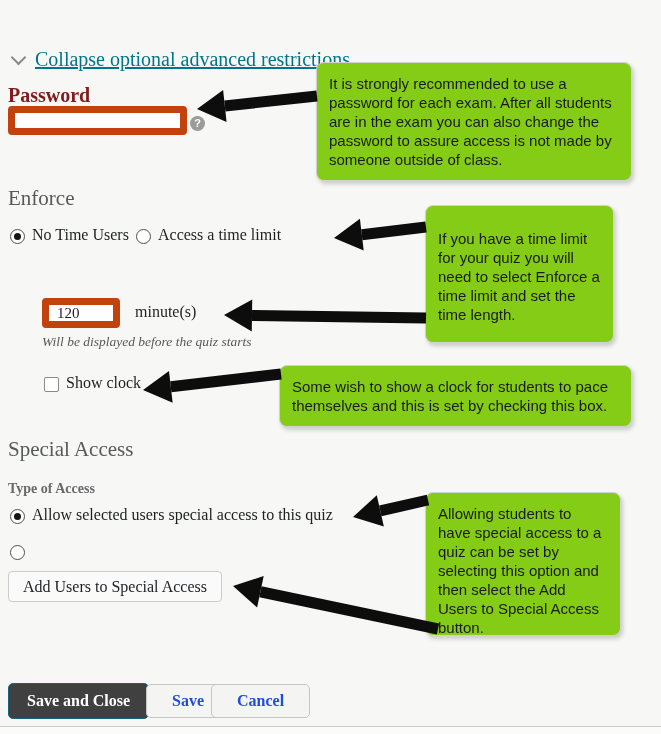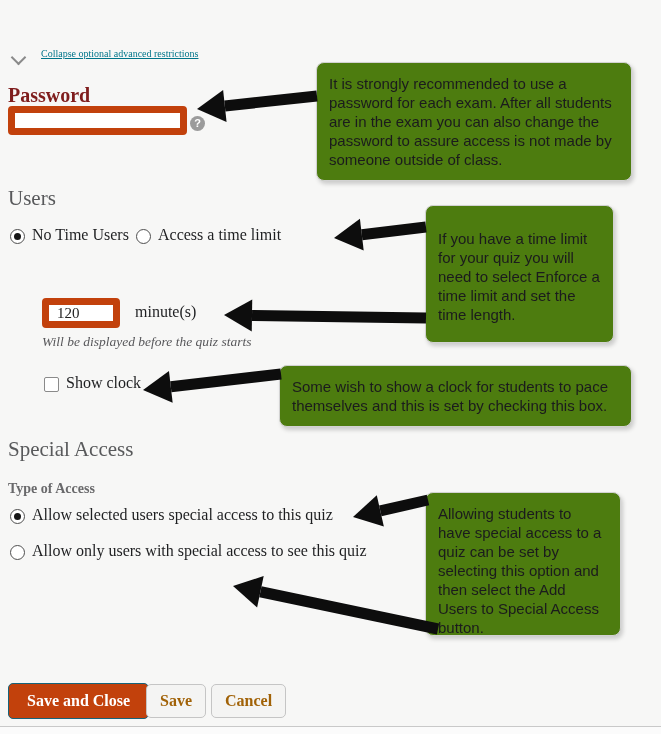"Collapse optional advanced restrictions" .link { font-size: 10px -> 20px; margin-left: 6px -> none }
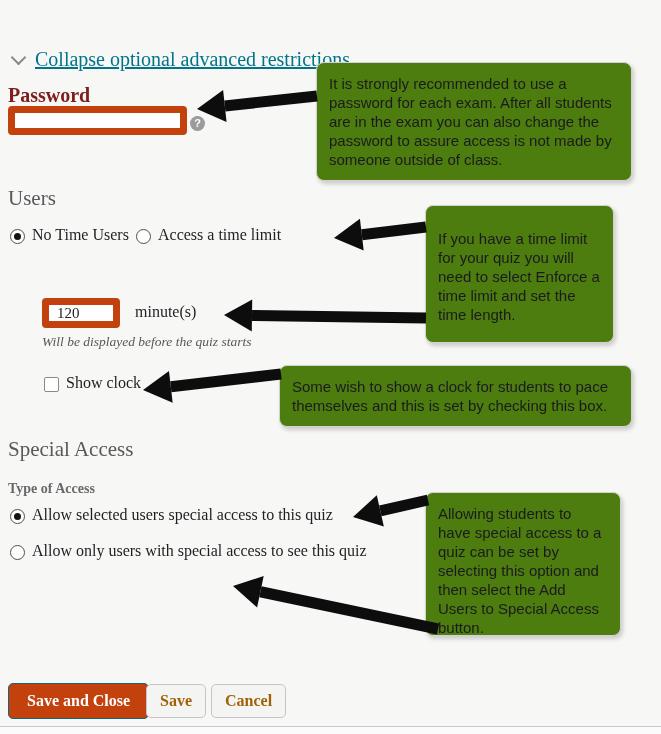"It is strongly recommended to" .callout { background: #4d7c0f -> #84cc16 }
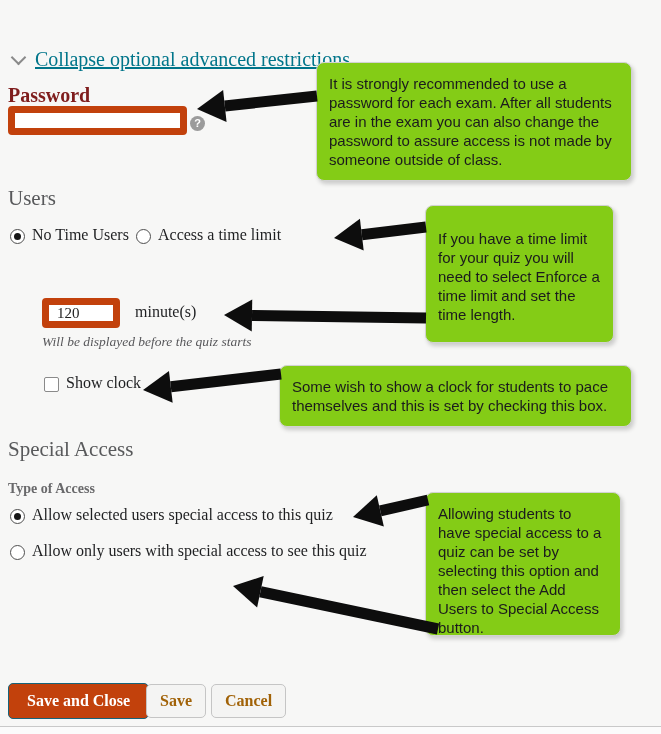"Users" div.abs { text: Users -> Enforce }
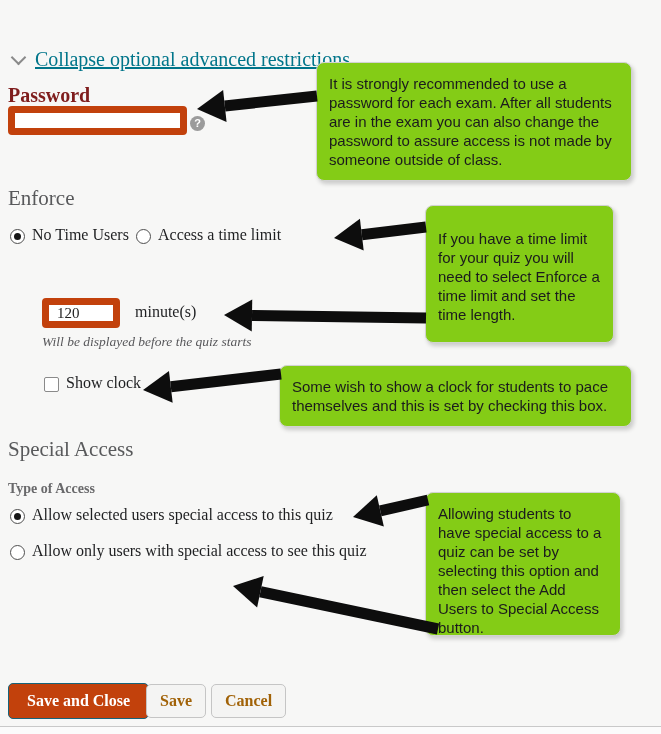"Allow only users with special" span.abs { html: <span>Allow only users with special access to see this quiz</span> -> none }
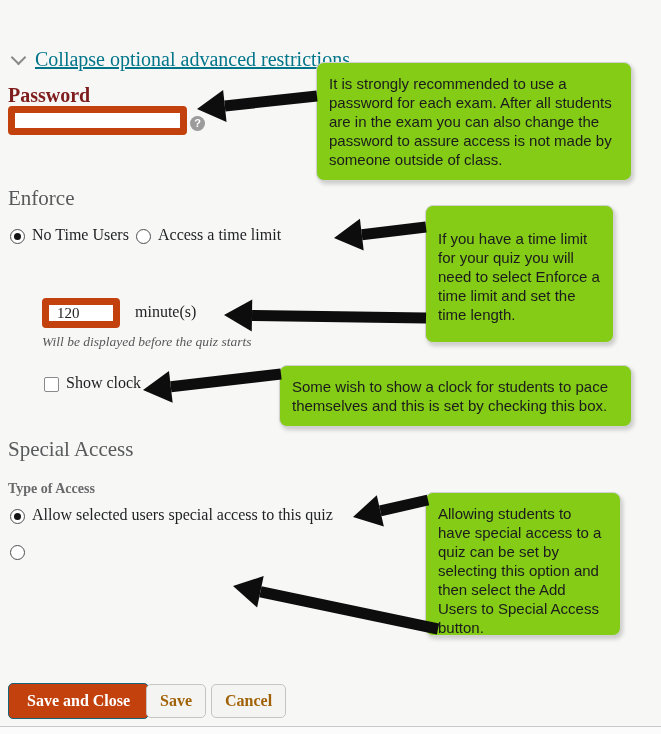"Add Users to Special Access" button.abs { html: none -> <button>Add Users to Special Access</button> }
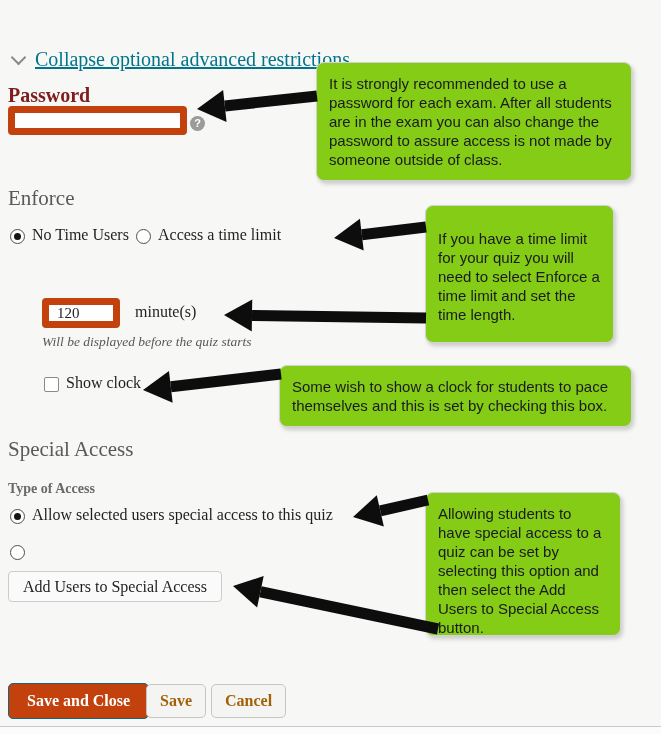"Save and Close" .btn-primary { background: #c2410c -> #404040 }
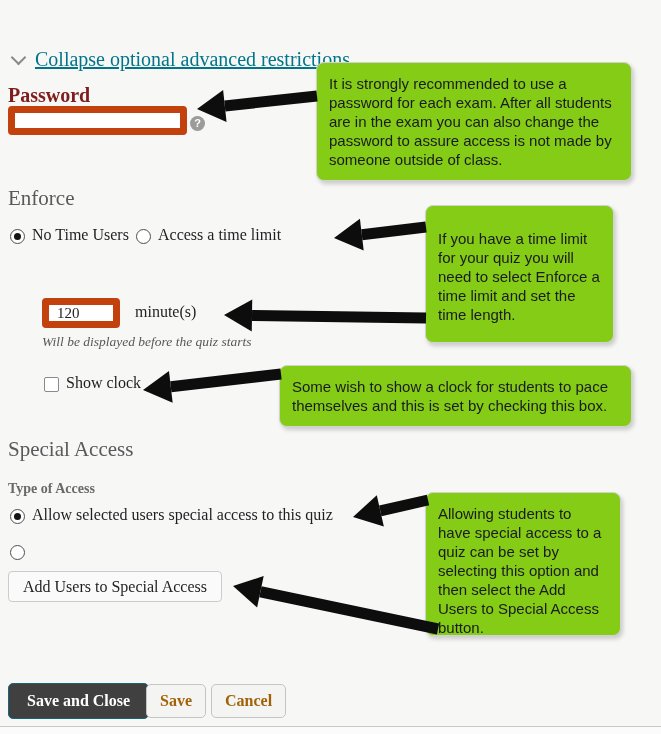"Save" .btn-secondary { color: #a16207 -> #1d4ed8; padding: 0 13px -> 0 25px }
